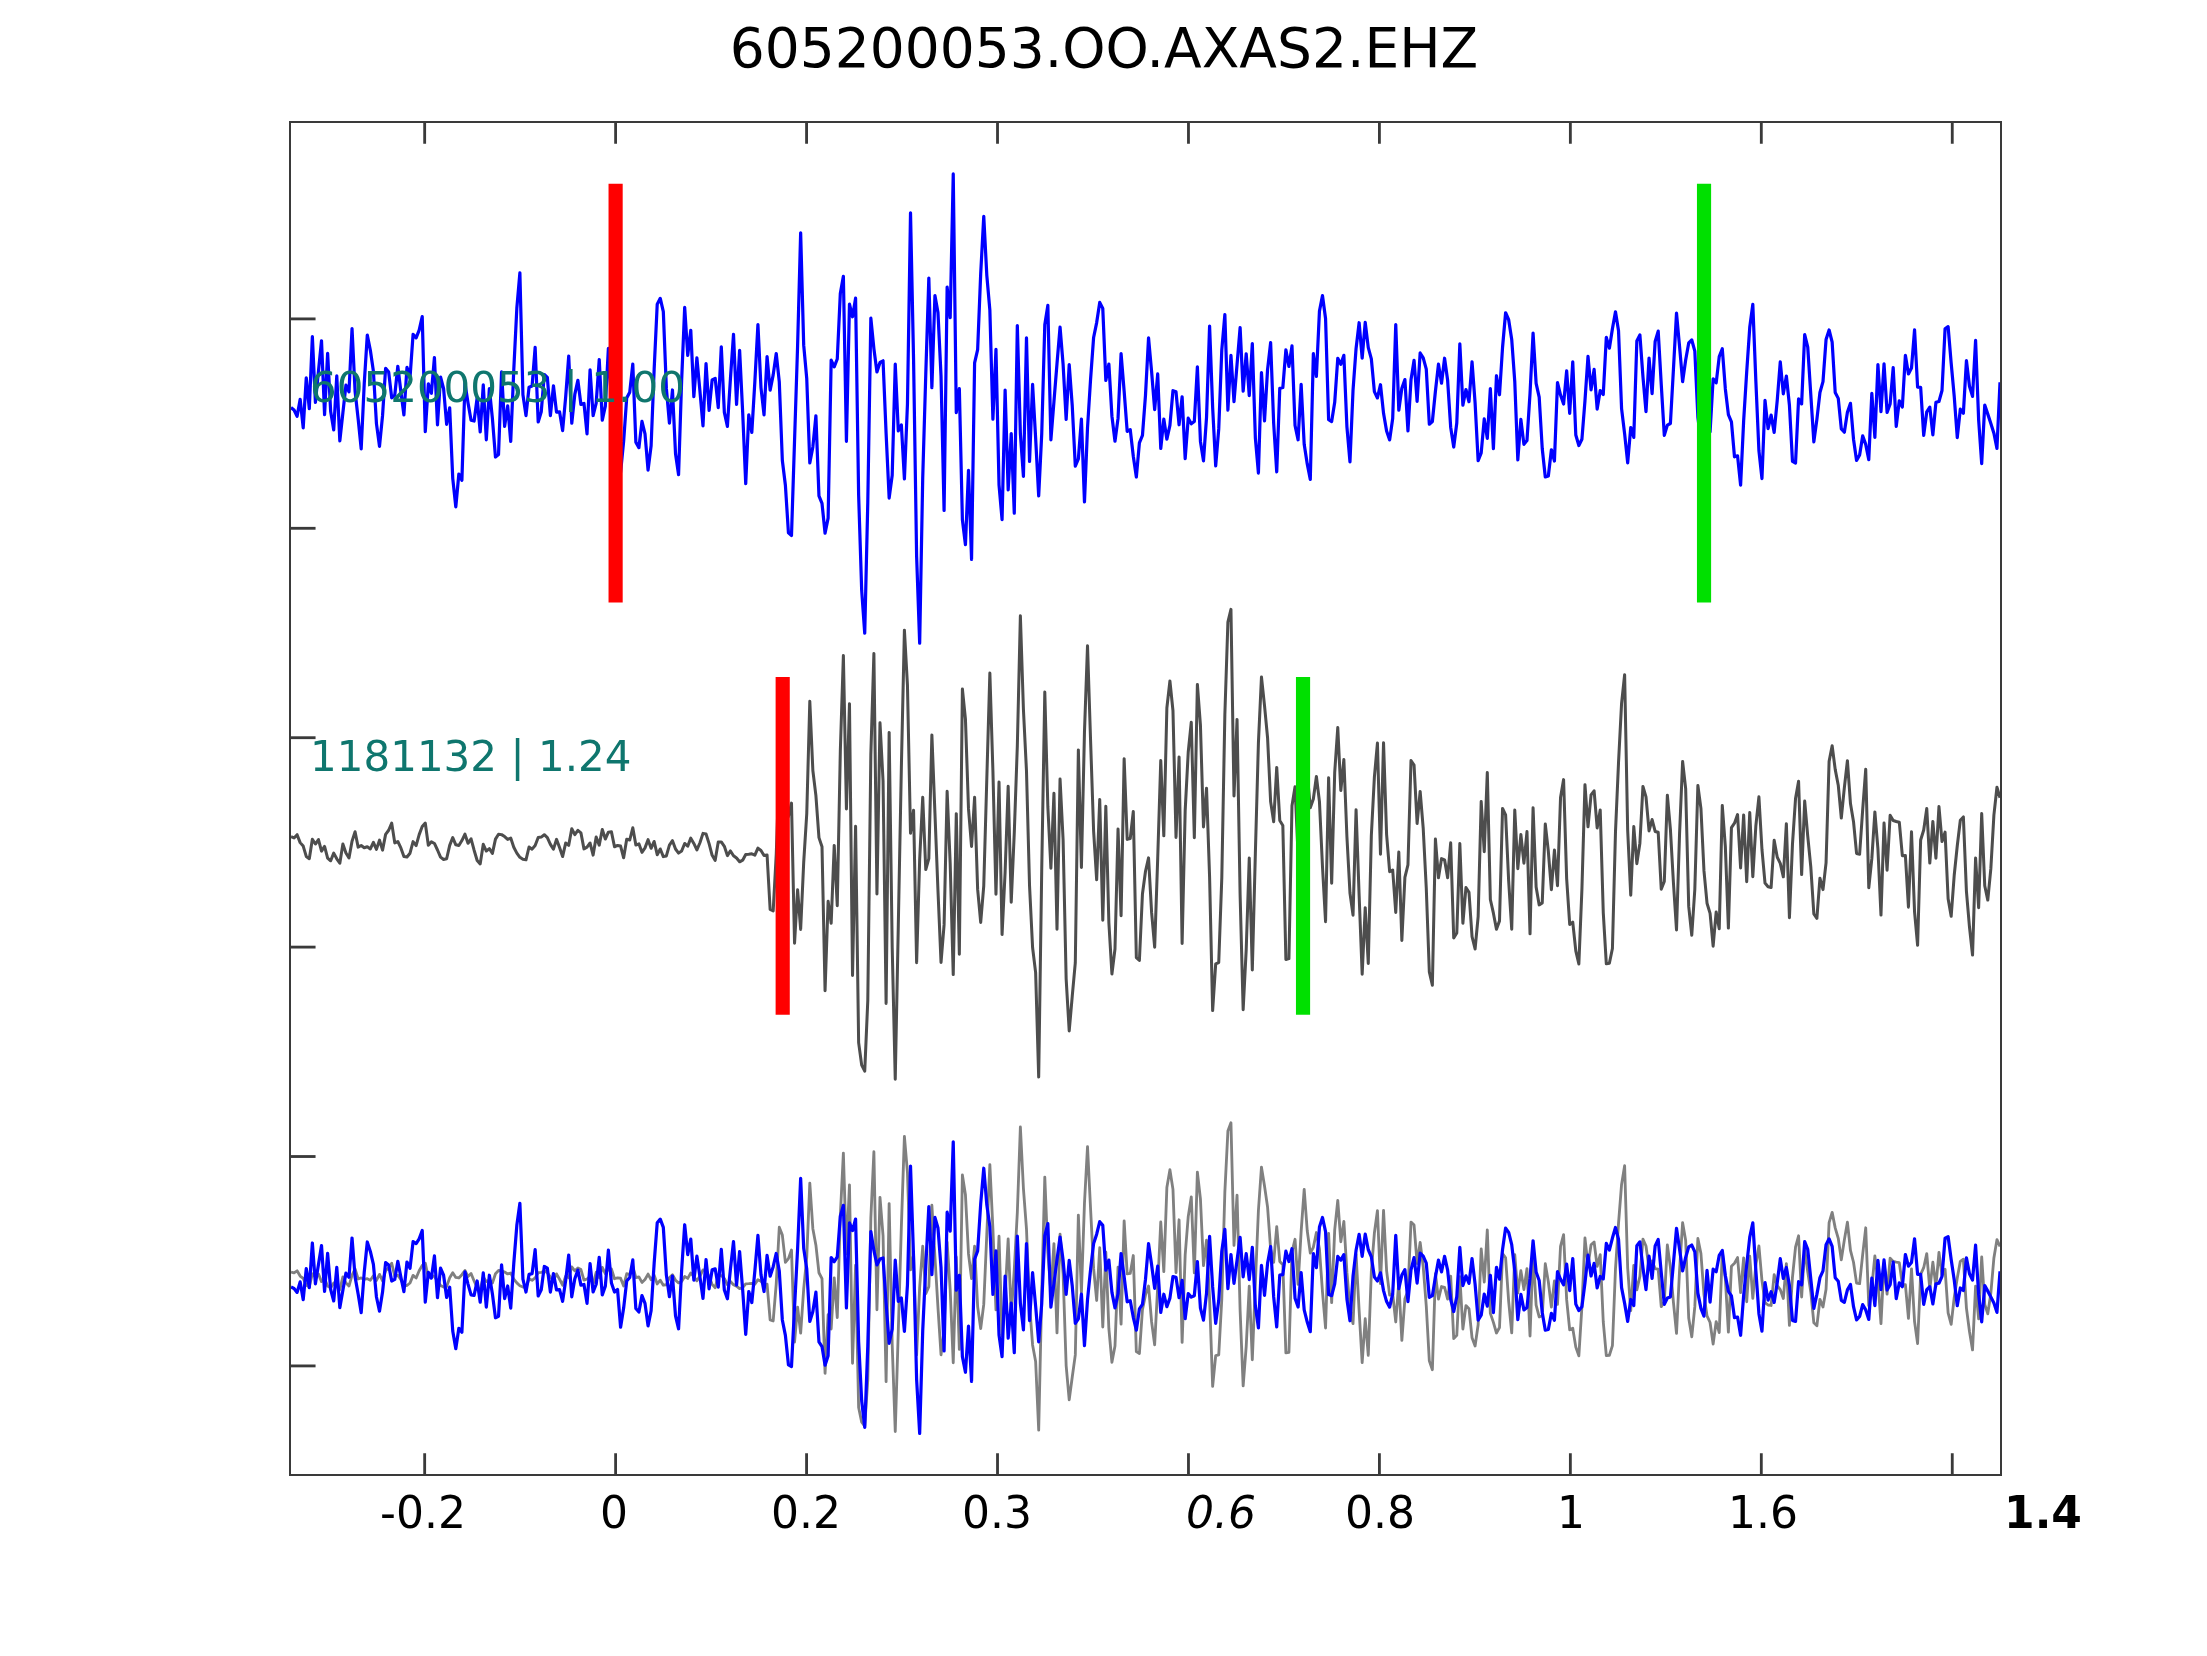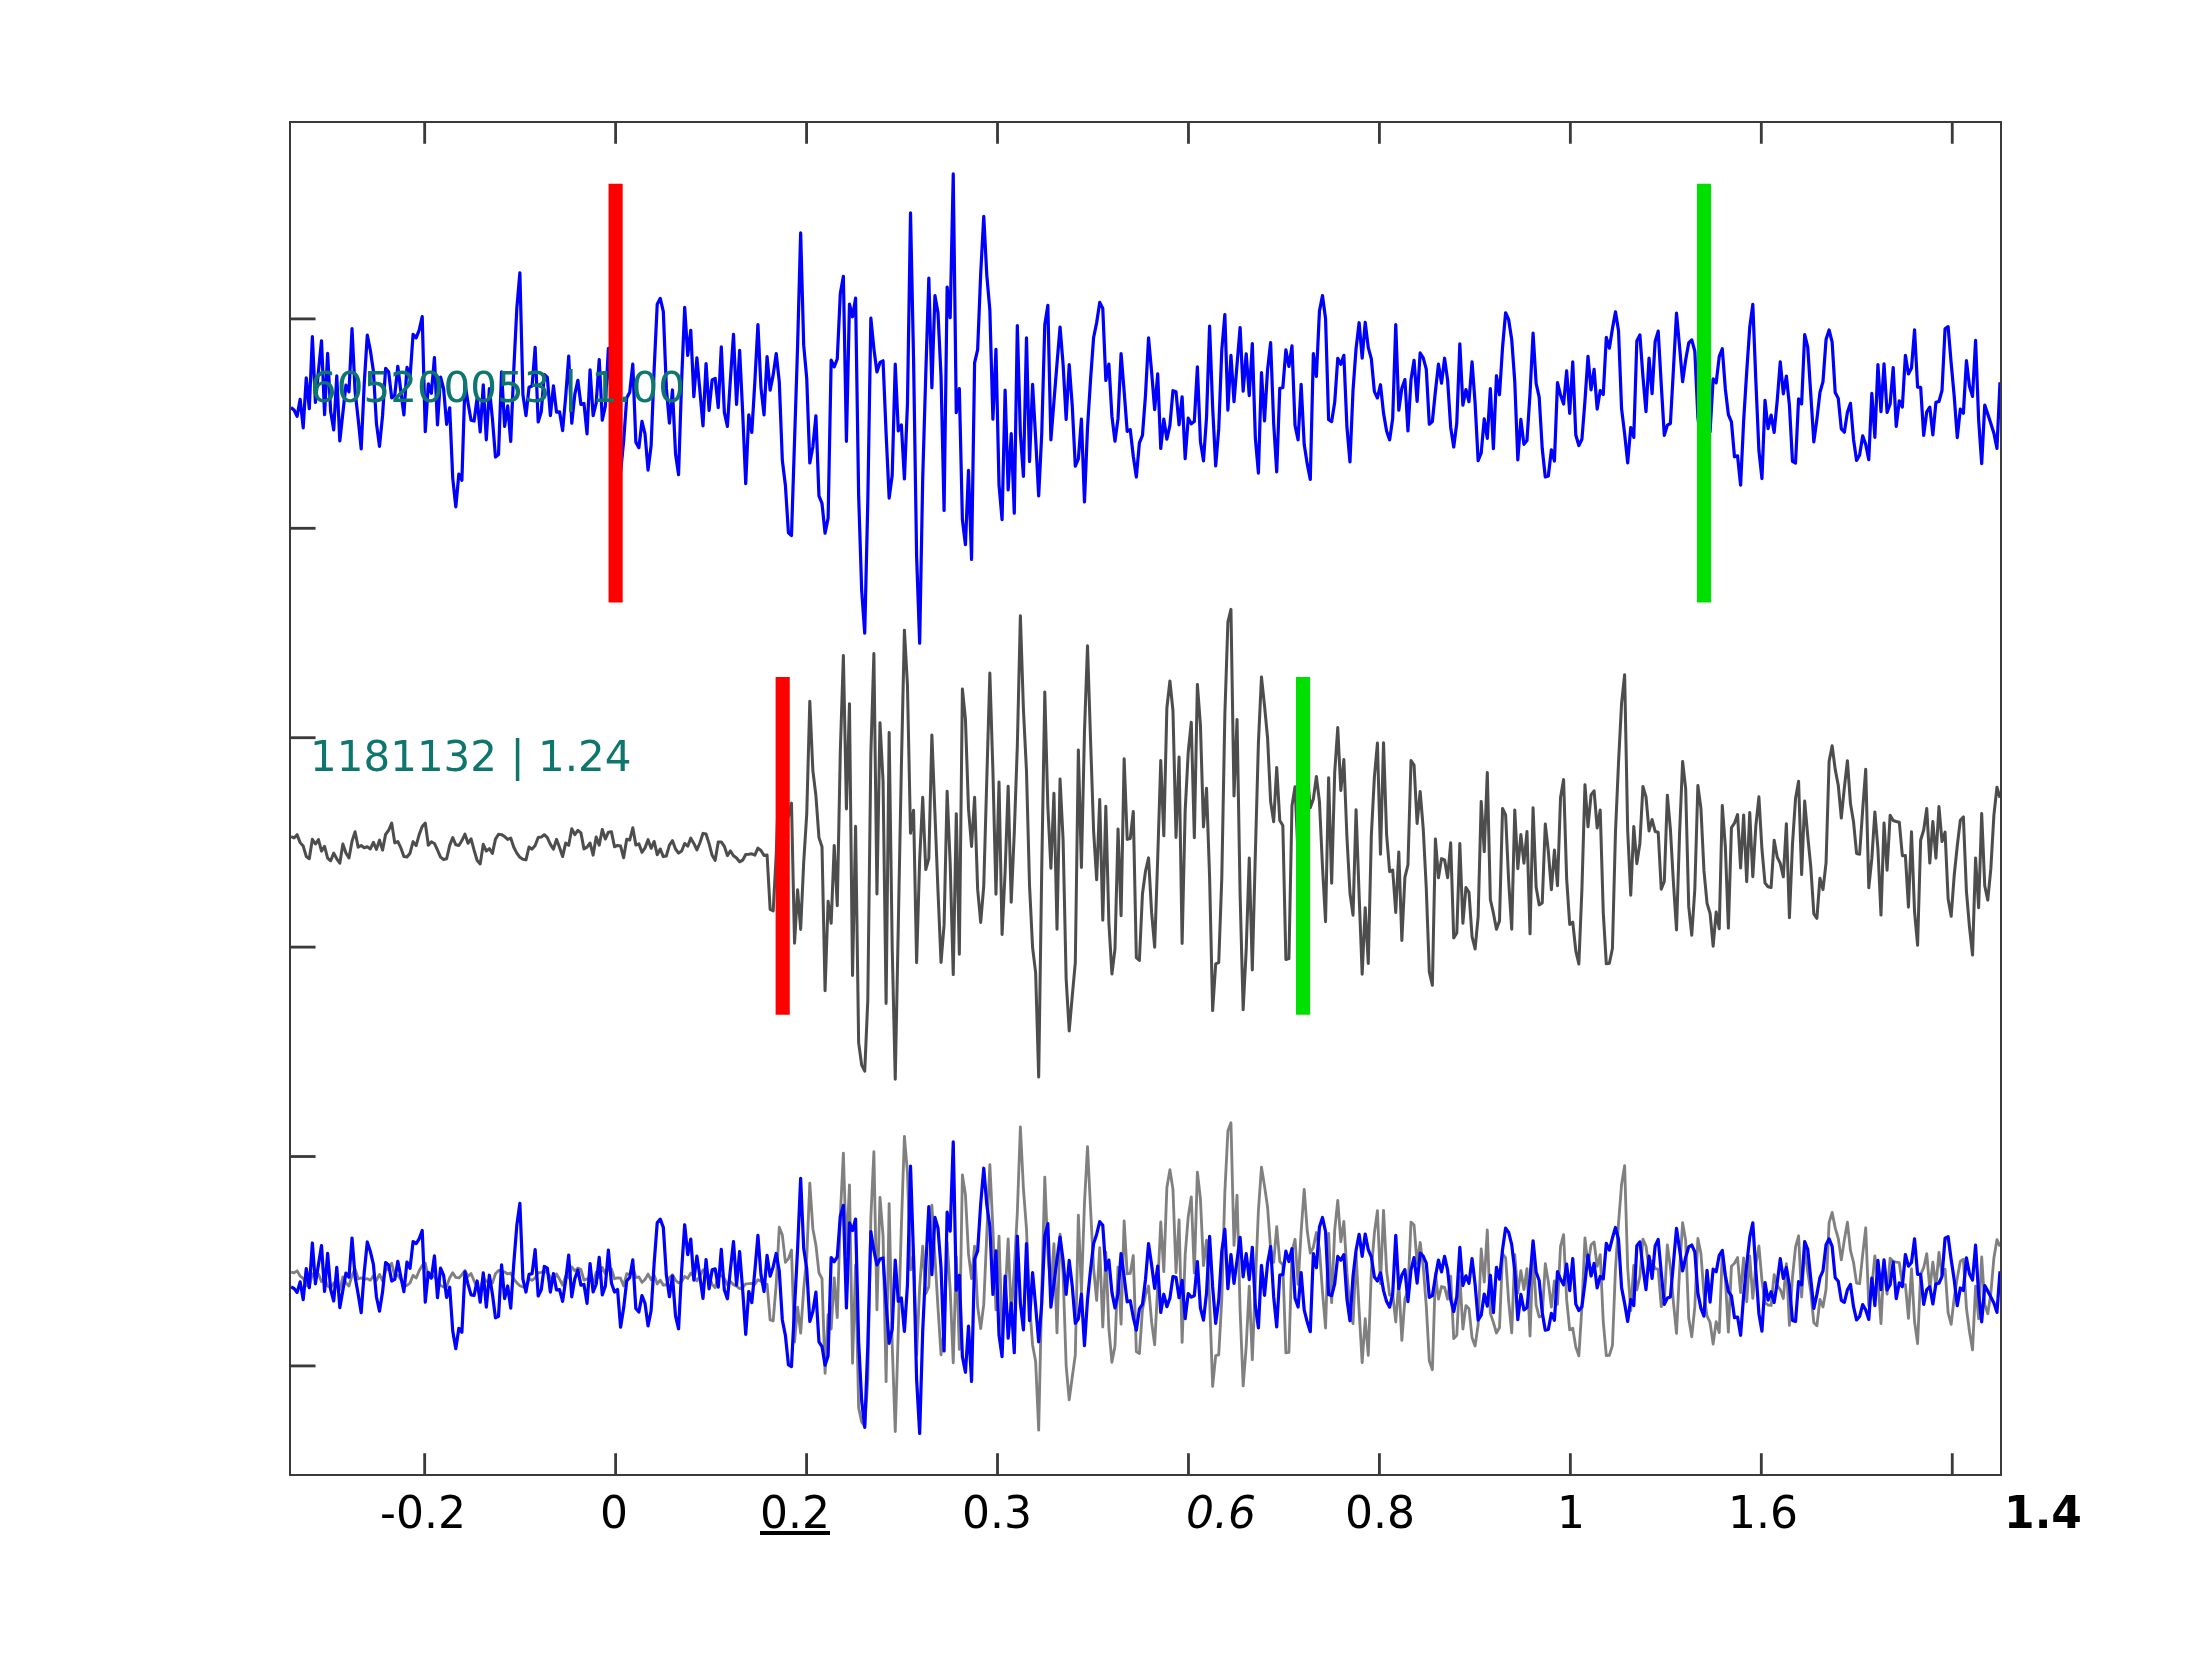"605200053.OO.AXAS2.EHZ" div { html: none -> <div>605200053.OO.AXAS2.EHZ</div> }
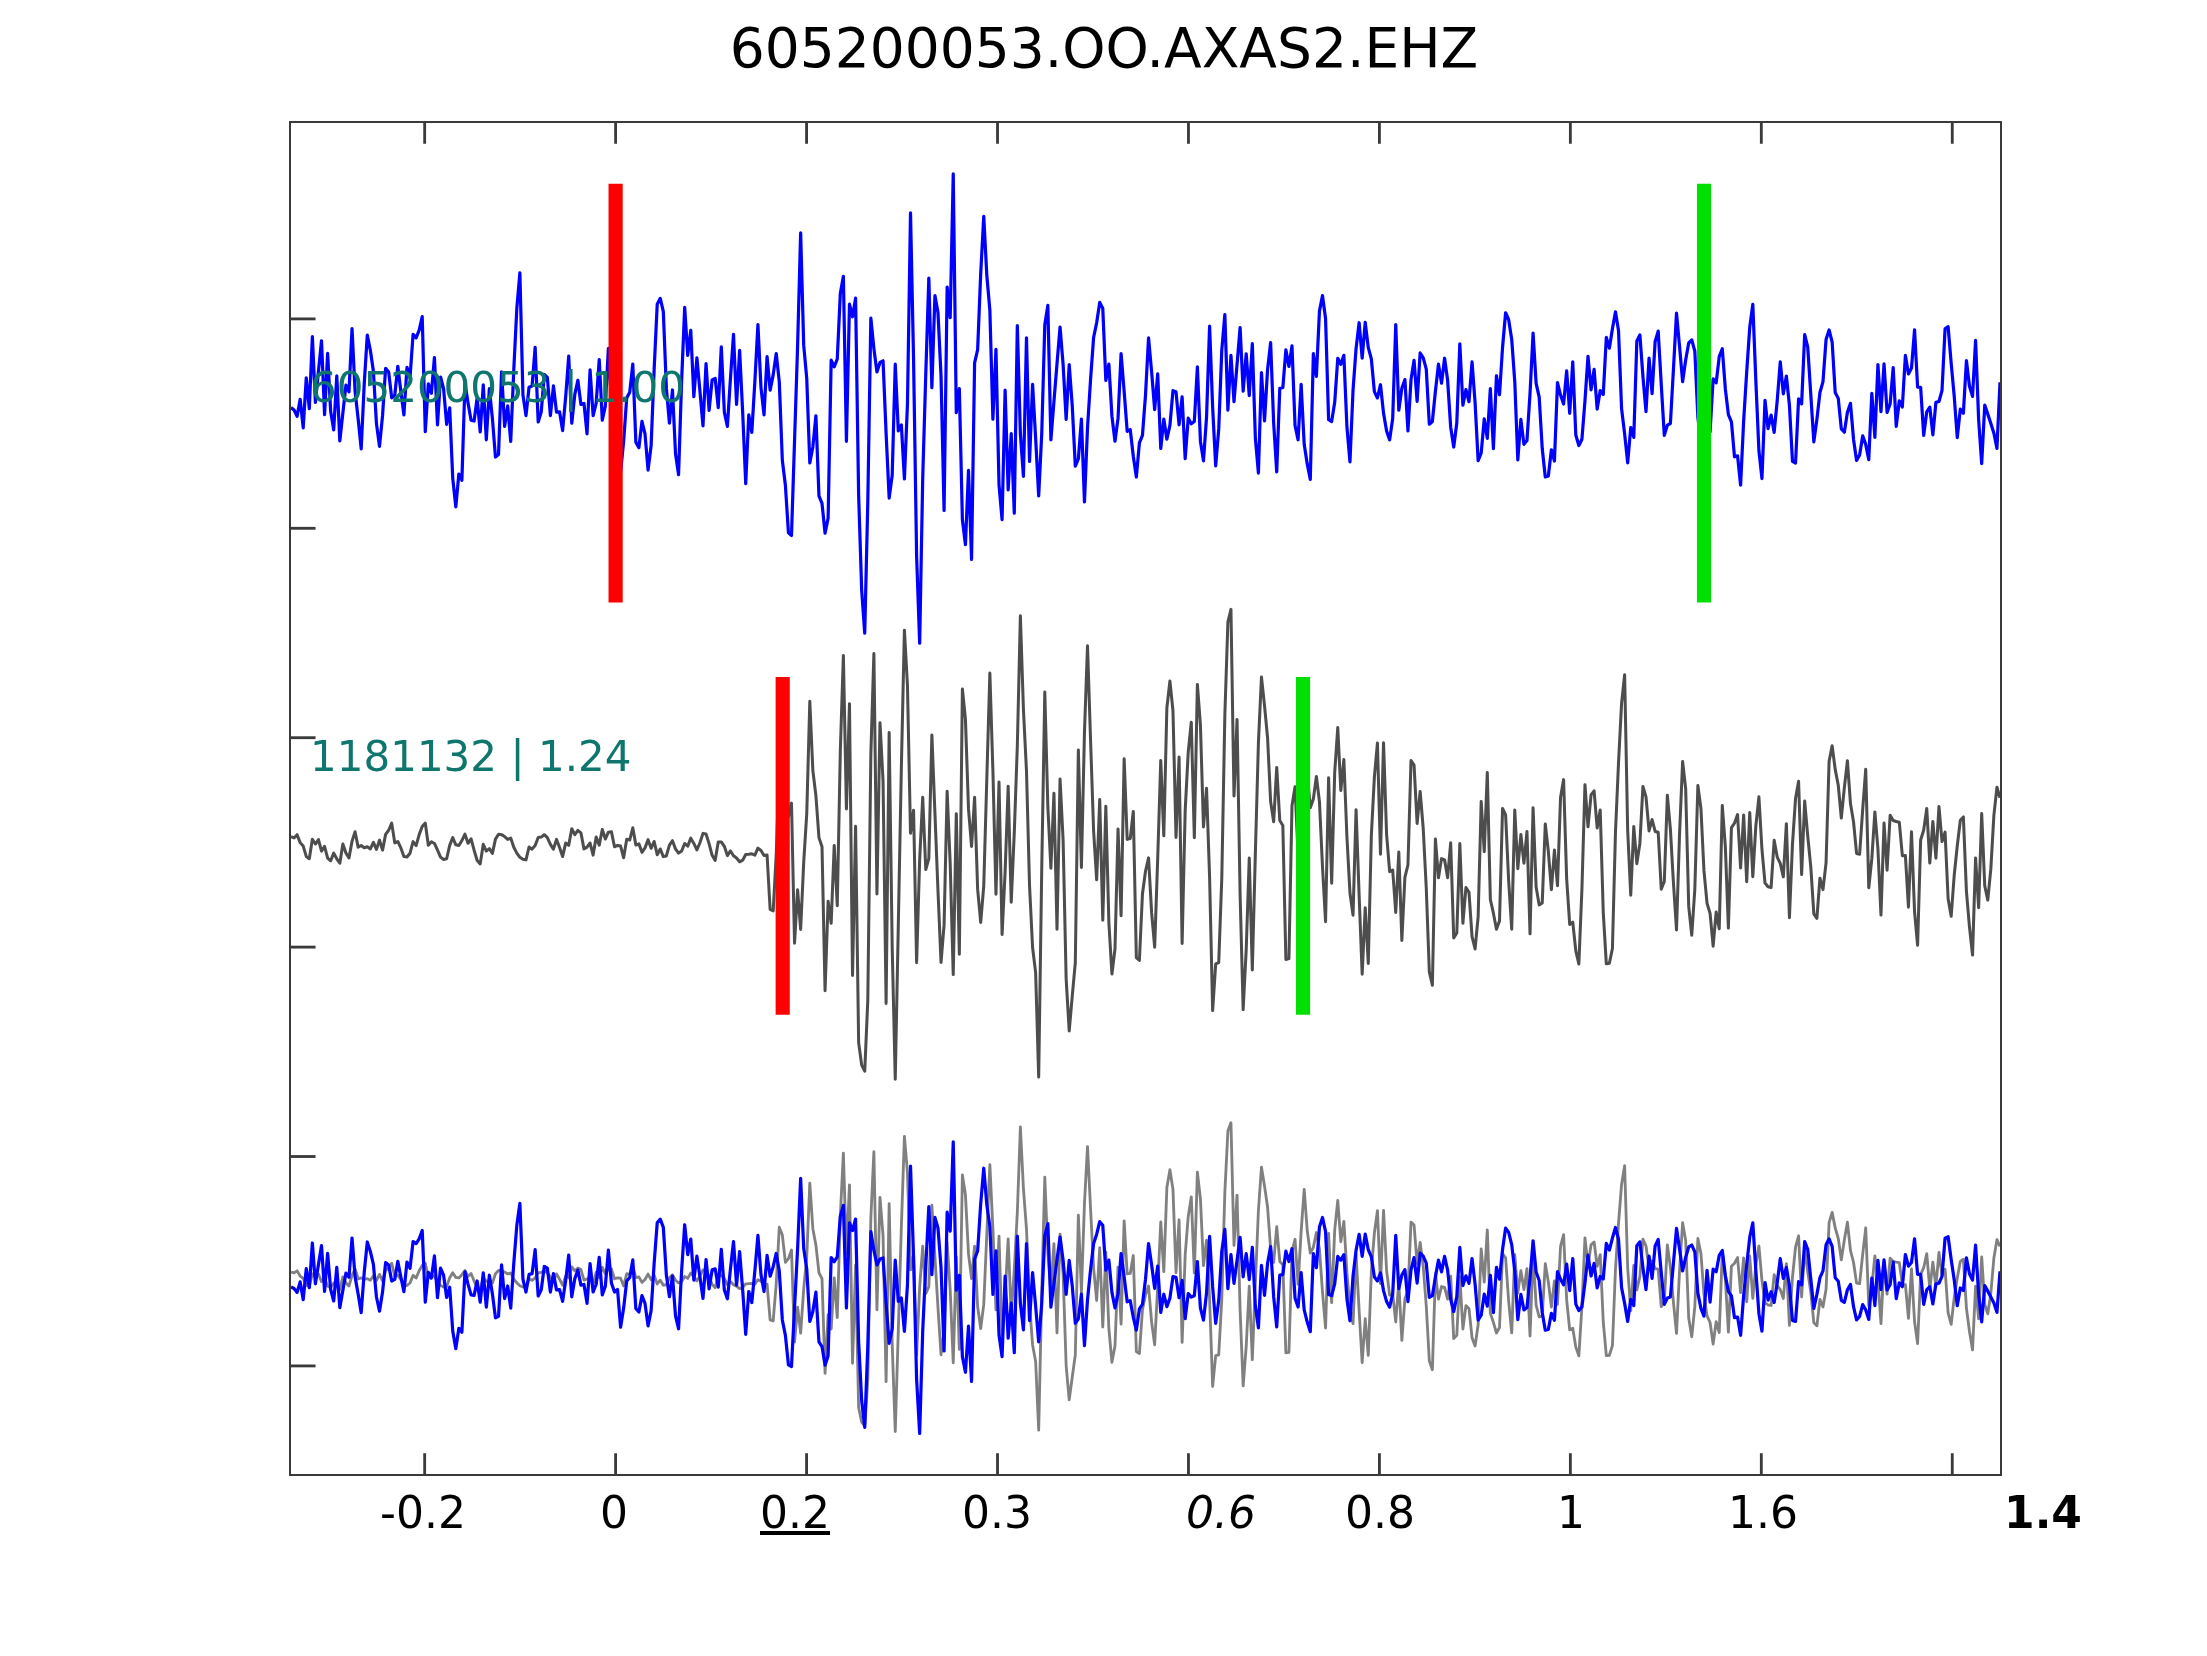"0.2" div.xtick-label { left: 506px -> 517px; text-decoration: underline -> none }
